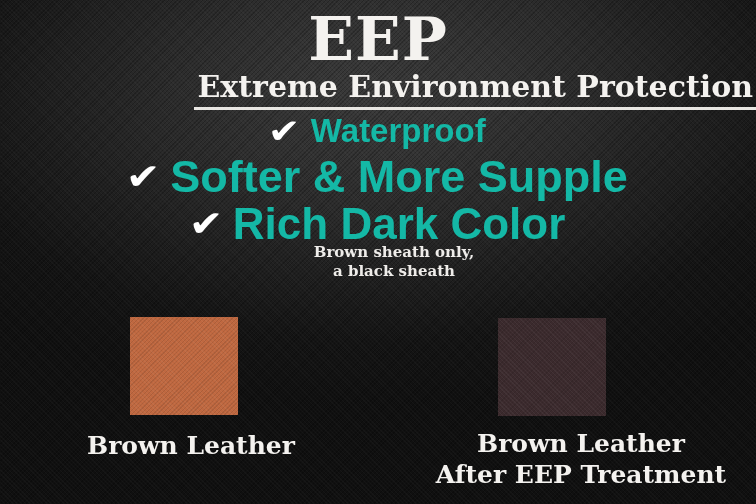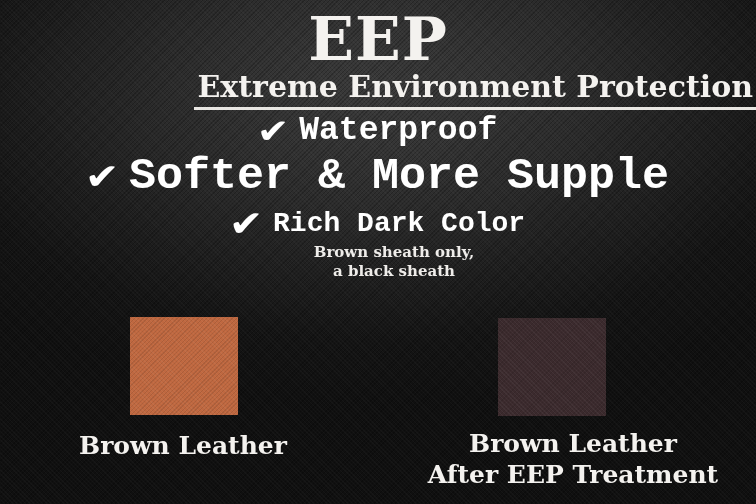"Waterproof" .benefit-row .btext { color: #ffffff -> #14b8a6; font-family: Liberation Mono, monospace -> Liberation Sans, sans-serif }
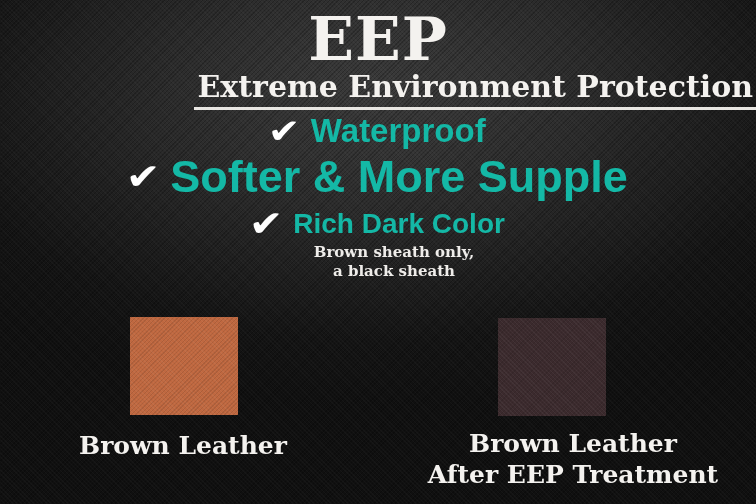"Rich Dark Color" .row-3 .btext { font-size: 28px -> 44px }
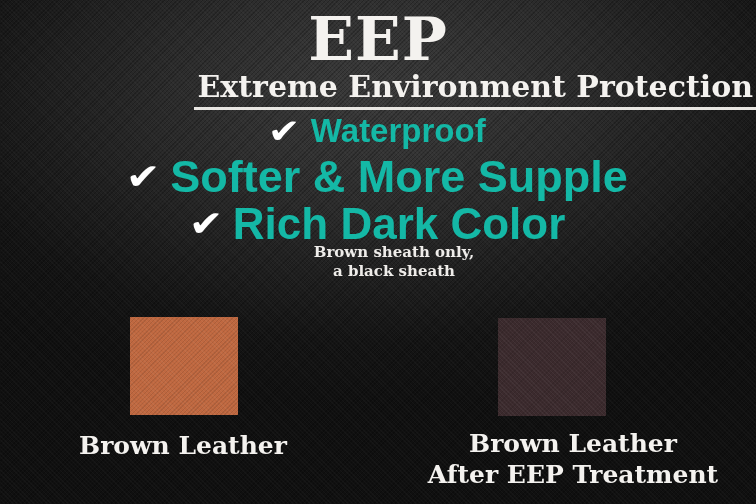"Brown Leather" .caption { margin-left: none -> 8px }
